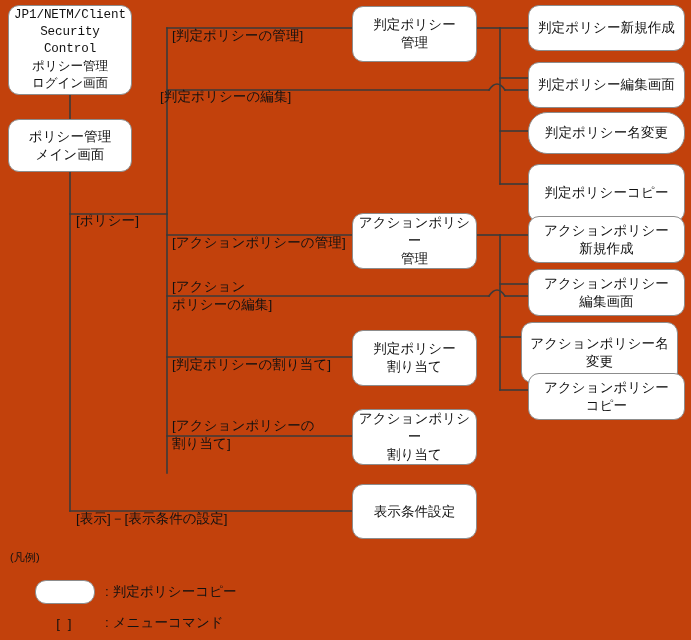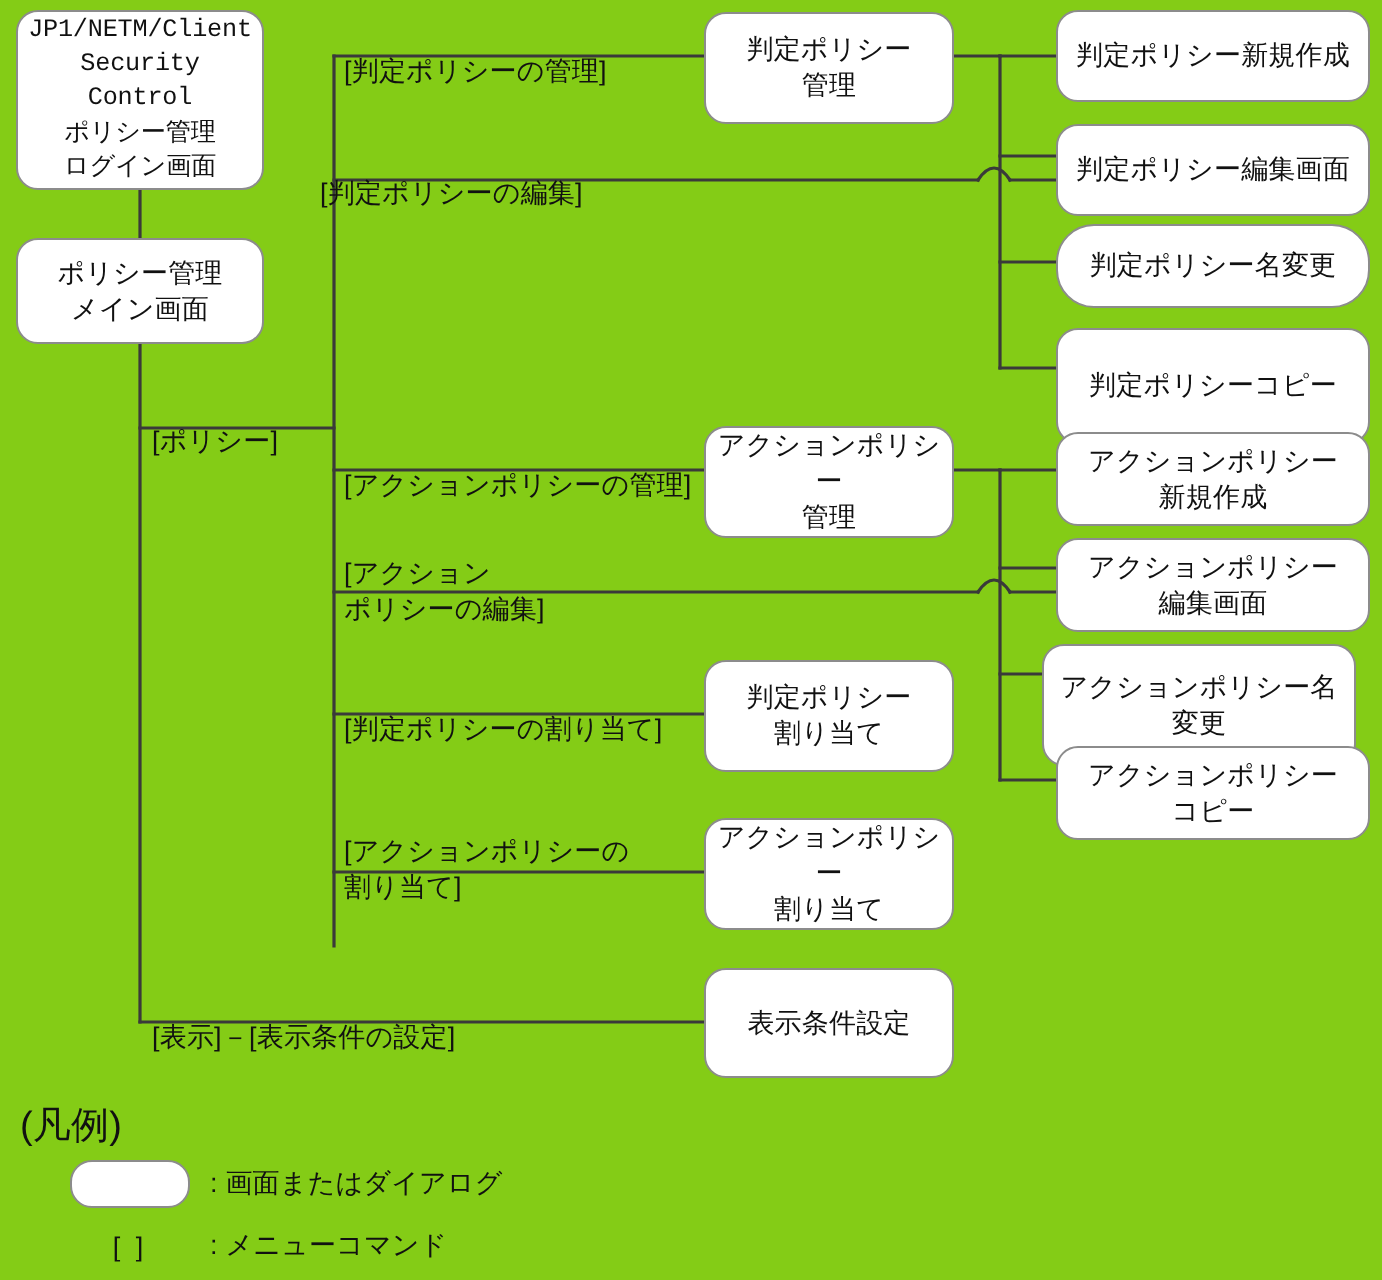"JP1/NETM/Client" #stage { background: #84cc16 -> #c2410c }
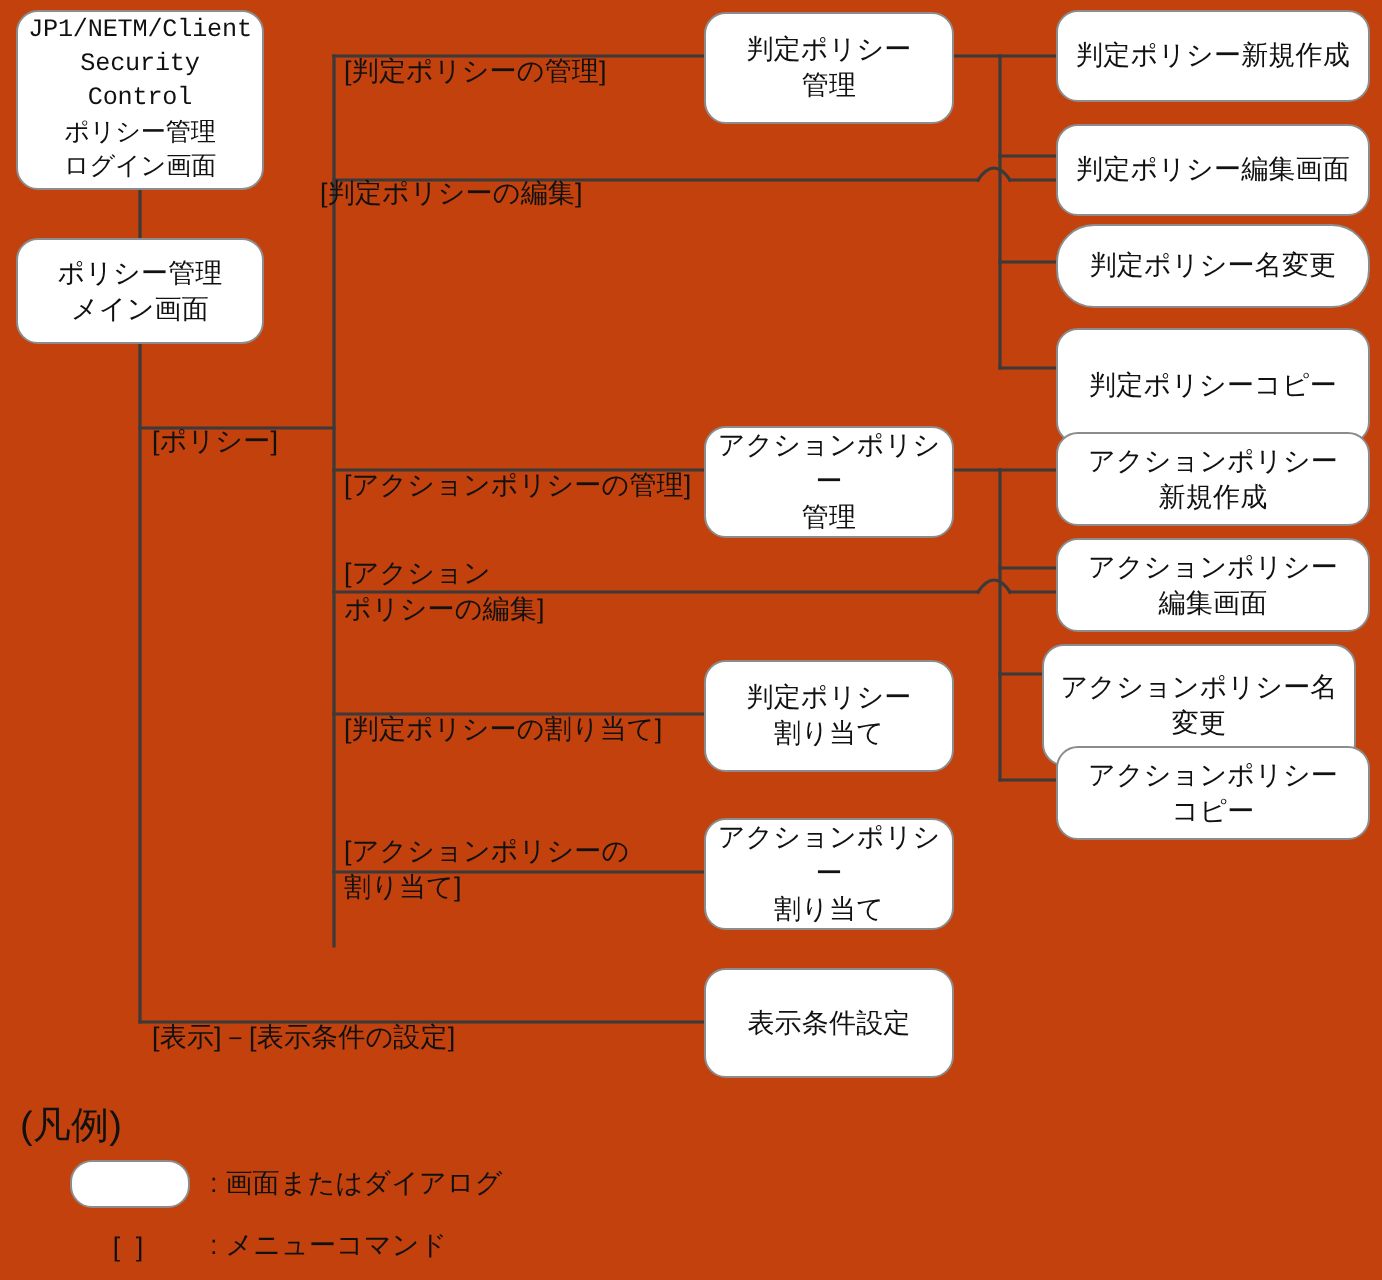"(凡例)" .legend-title { font-size: 19px -> 11px }
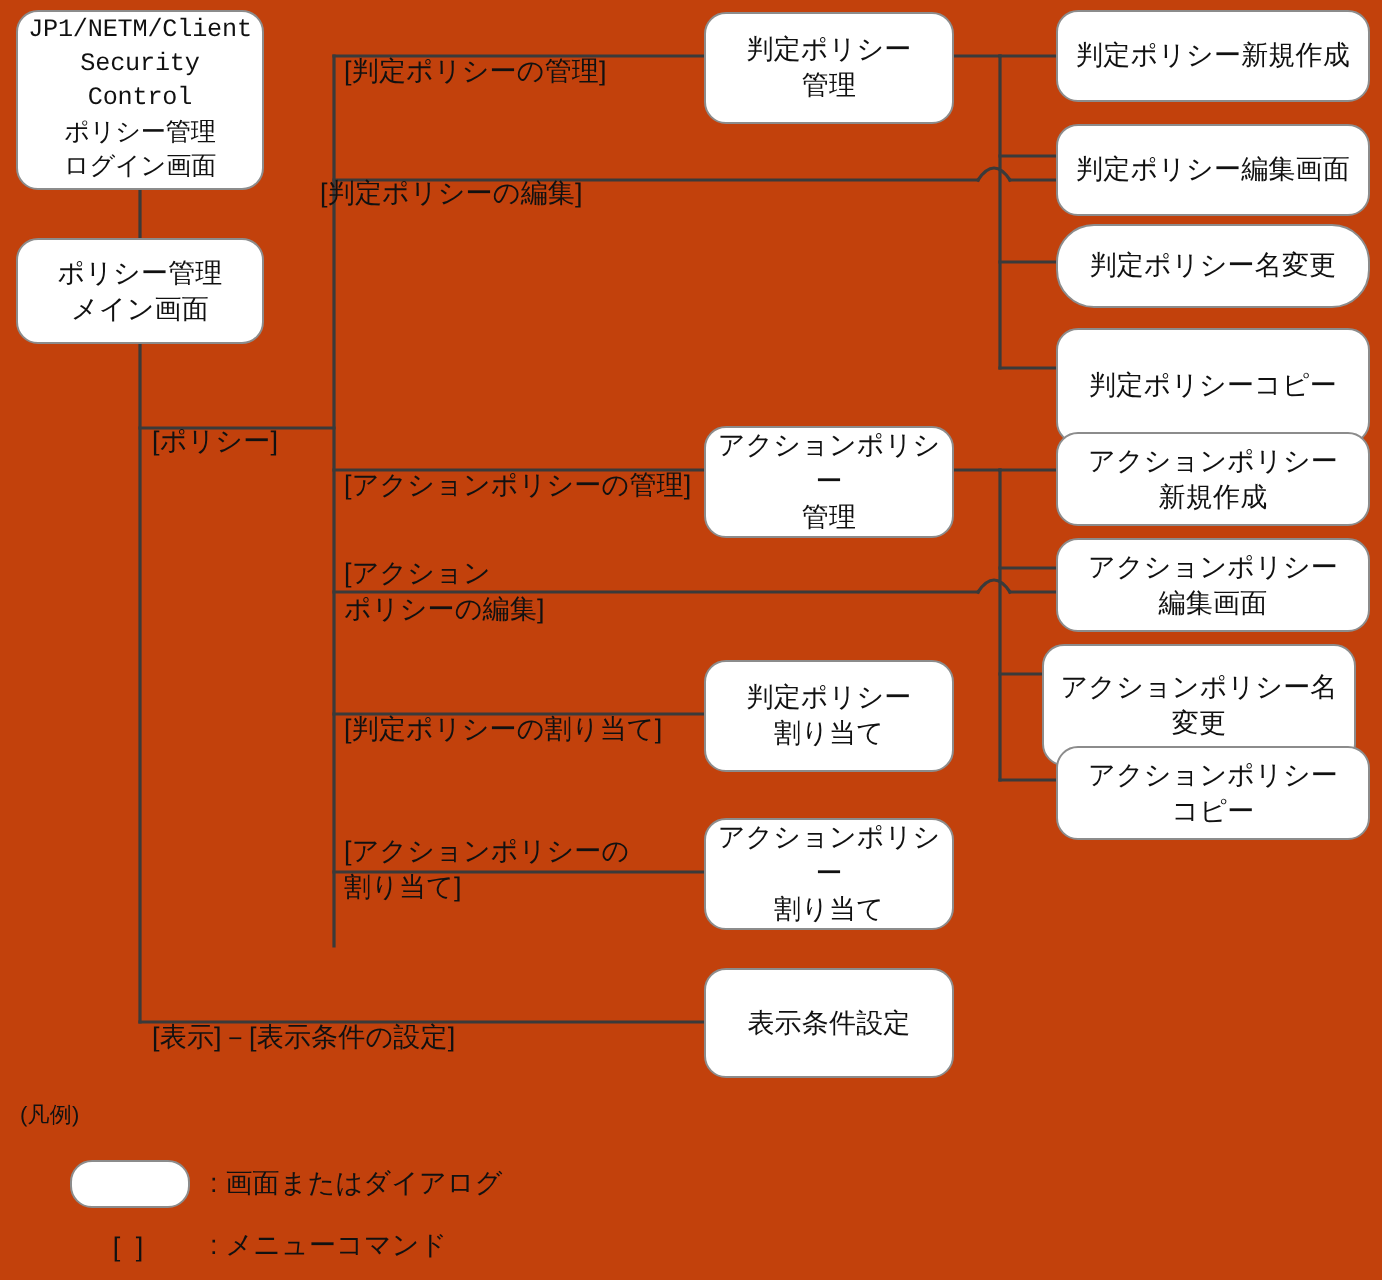": 画面またはダイアログ" span.legend-text { text: 画面またはダイアログ -> 判定ポリシーコピー }
